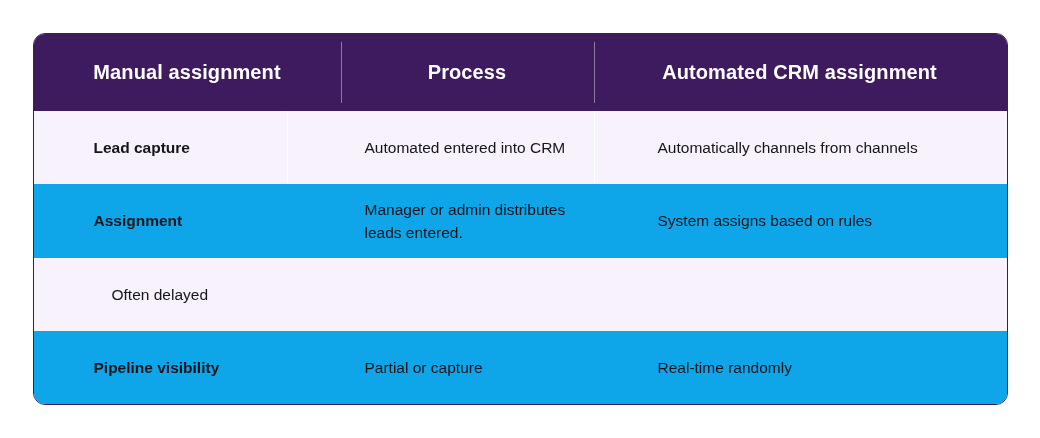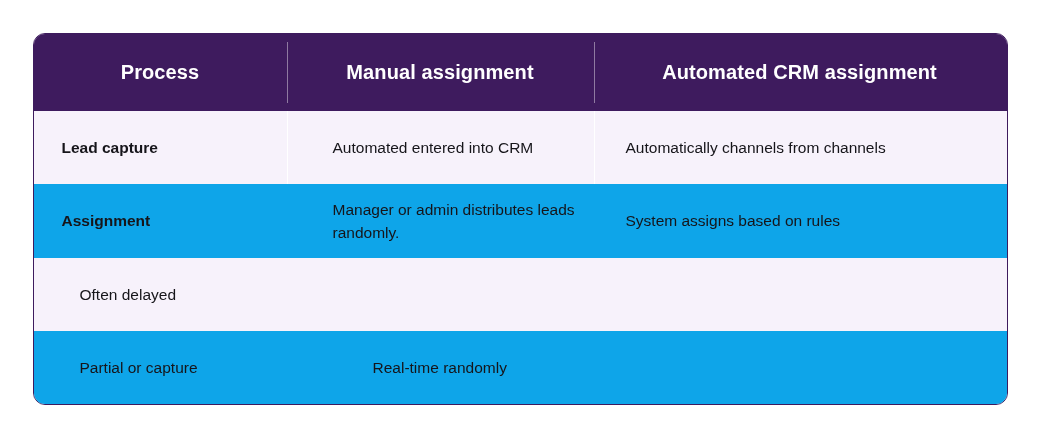"Process" div.header-cell { order: before "Manual assignment" -> after "Manual assignment" }
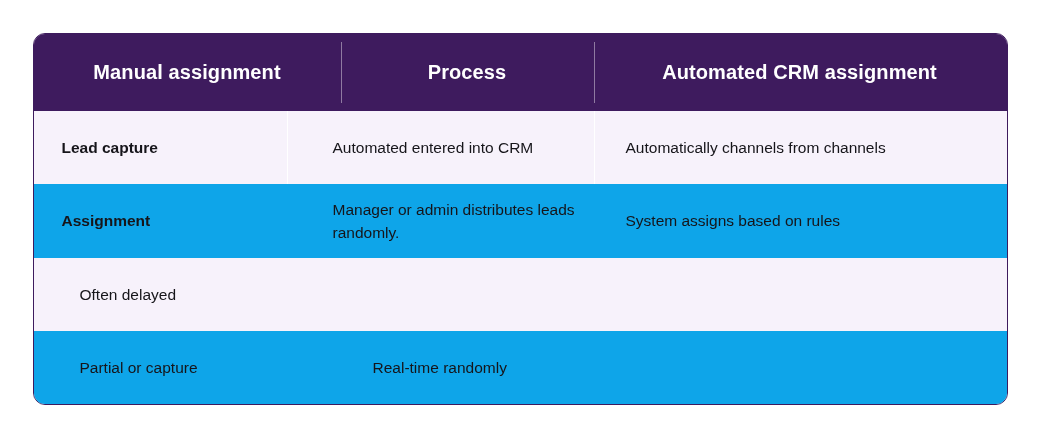"Lead capture" .cell-text { margin-left: none -> 32px }
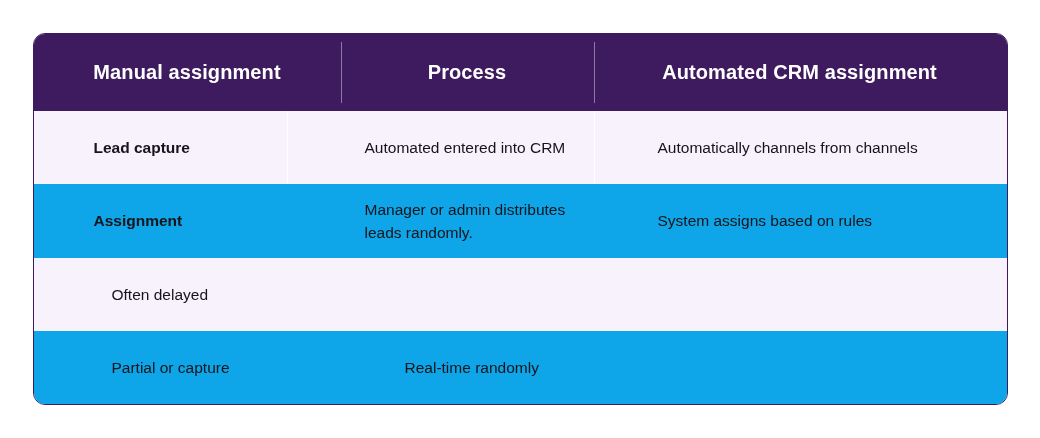"Manager or admin distributes leads" span.cell-text { text: randomly -> entered }
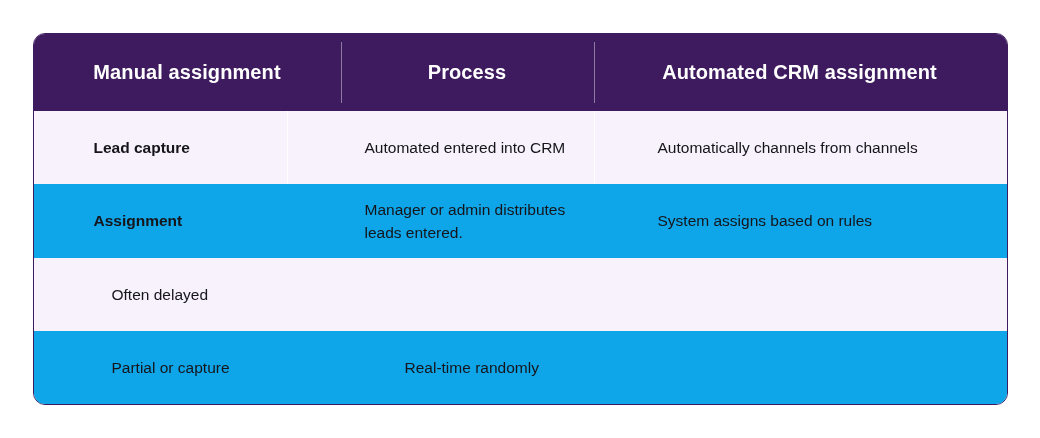"Pipeline visibility" div.body-cell { html: none -> <div> <span>Pipeline visibility</span> </div> }
